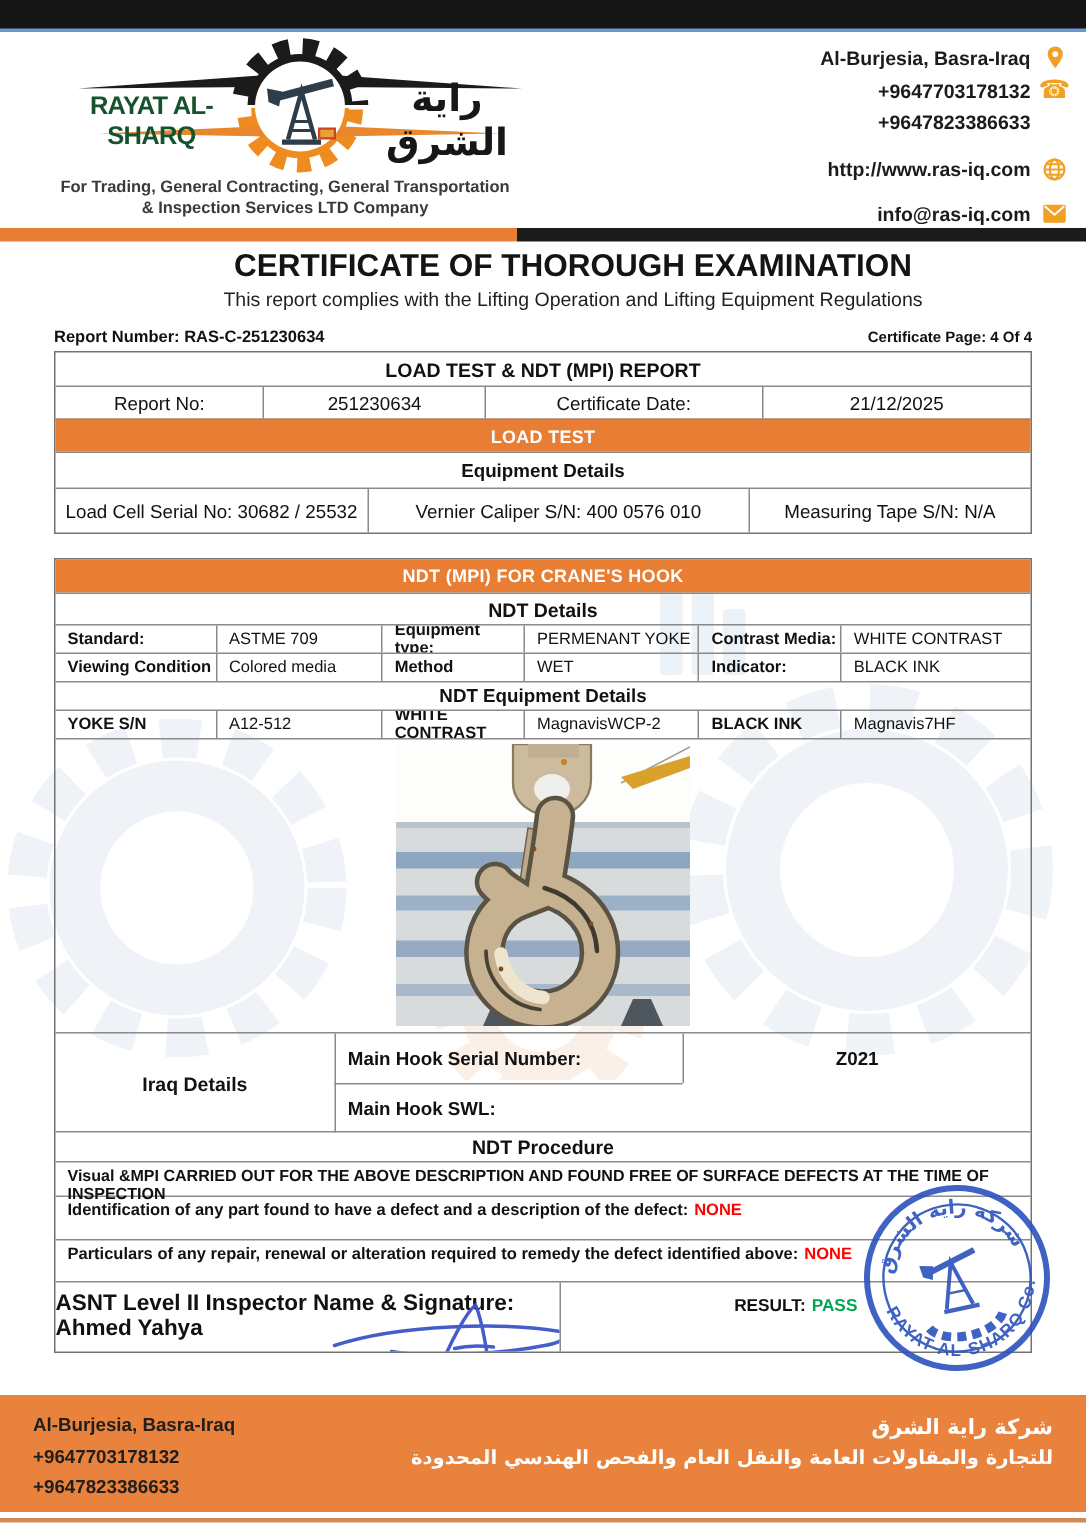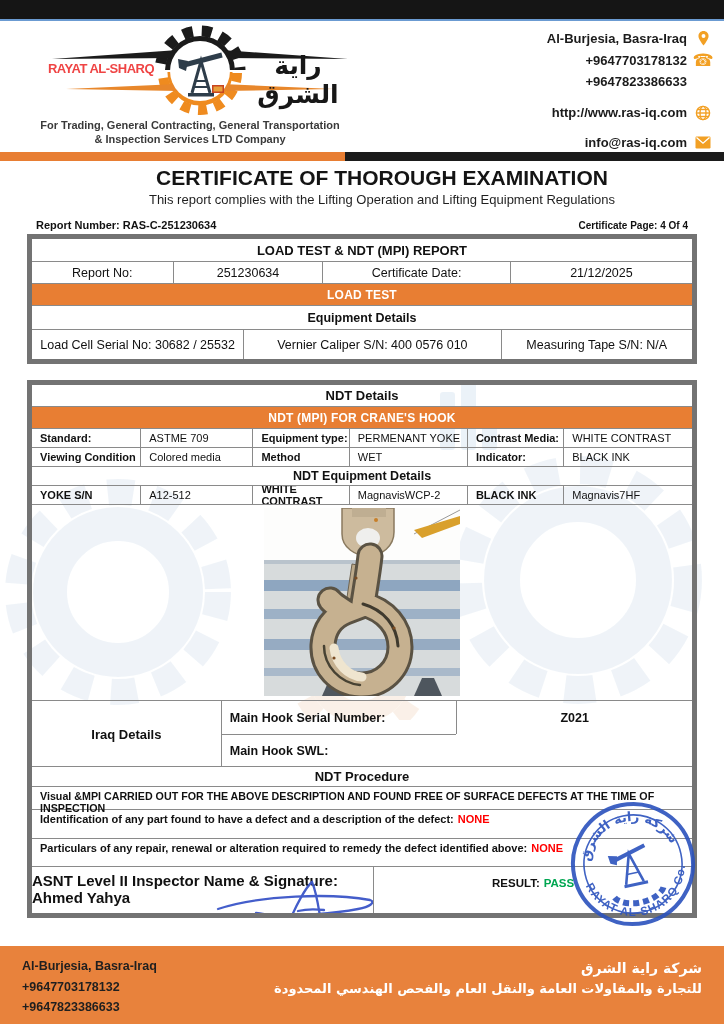"RAYAT AL-SHARQ" .logo-name-en { color: #ef4444 -> #14532d; font-size: 13px -> 17px }
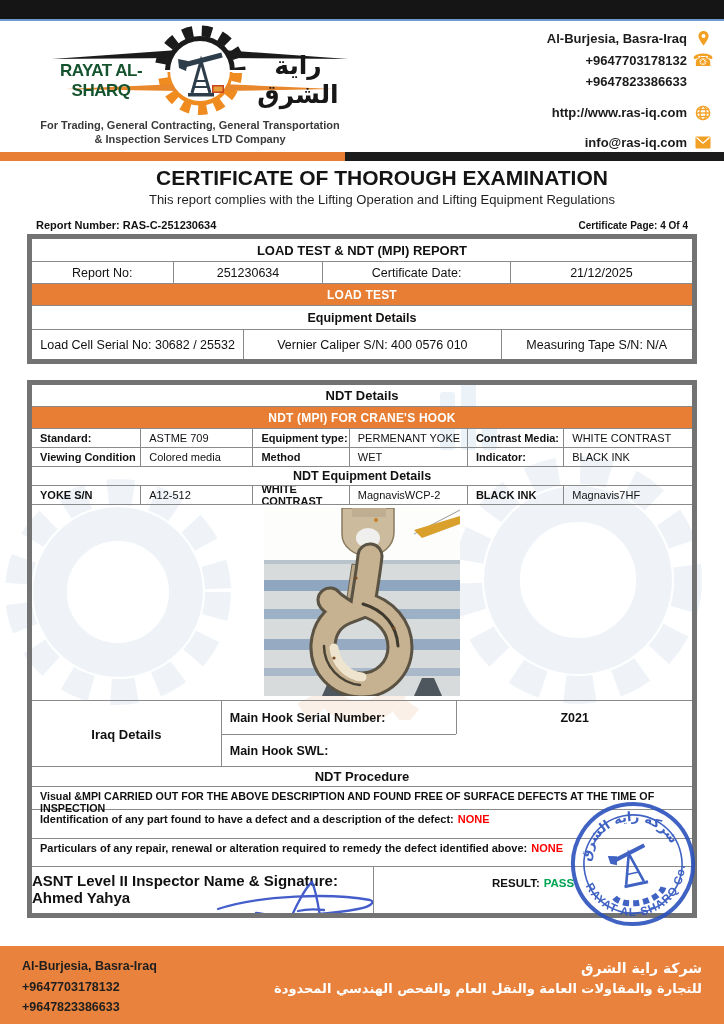"LOAD TEST & NDT (MPI)" .tbl { border: 5px solid #737373 -> 1px solid #737373; margin: 0 27px -> 0 36px }
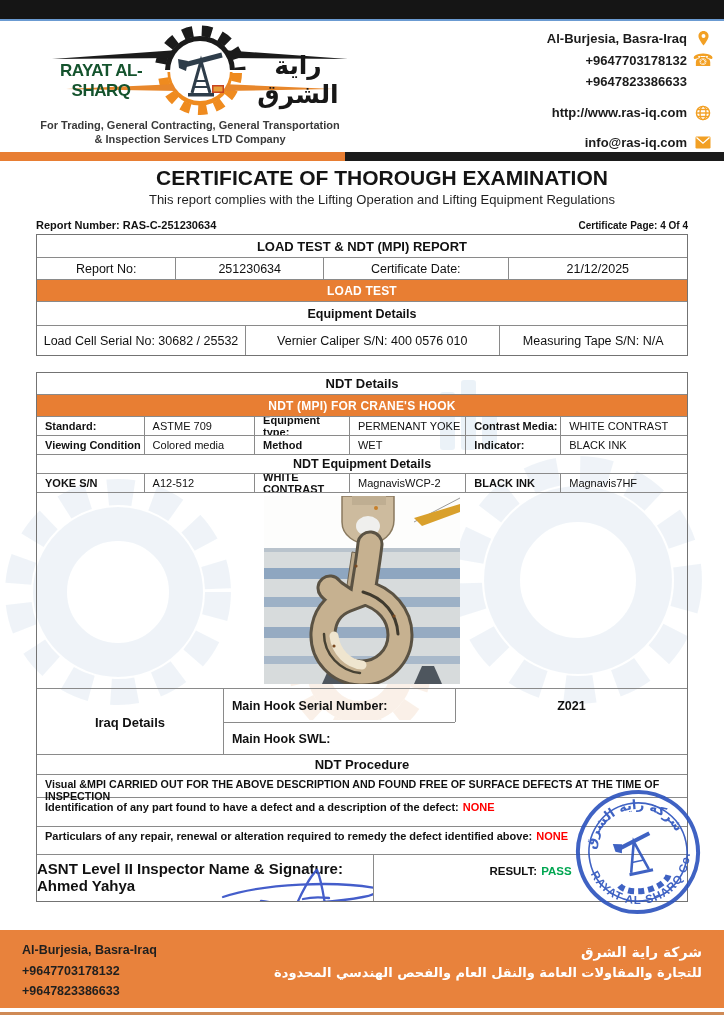"NDT Details" div.row { order: before "NDT (MPI) FOR CRANE'S HOOK" -> after "NDT (MPI) FOR CRANE'S HOOK" }
